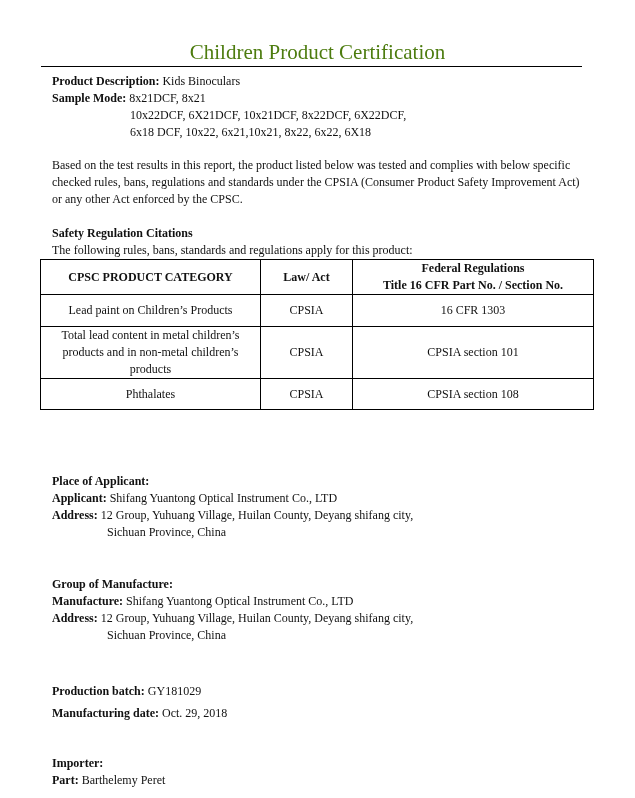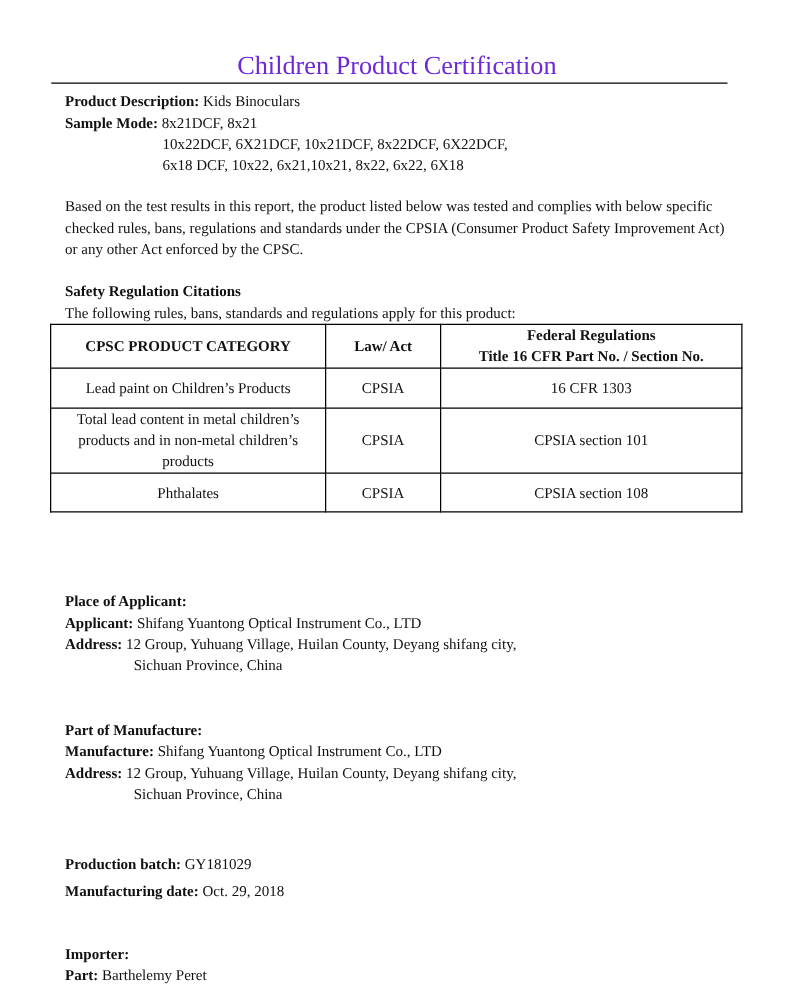"Children Product Certification" .title { color: #6d28d9 -> #4d7c0f }
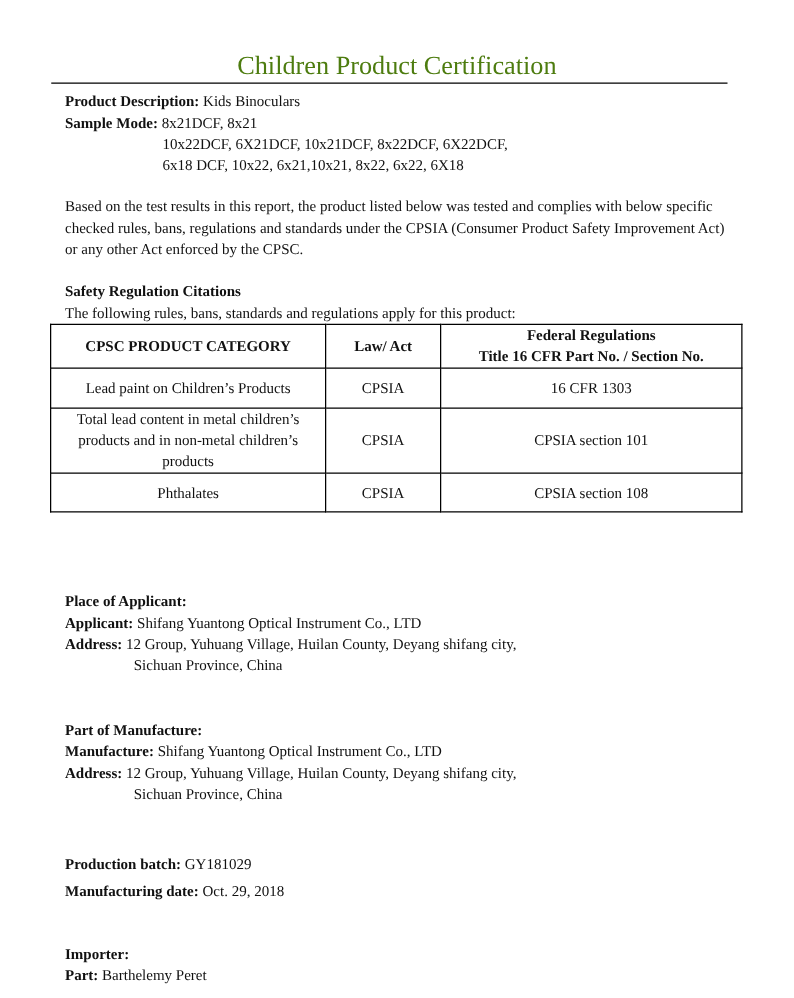"Part of Manufacture:" b { text: Part -> Group }
